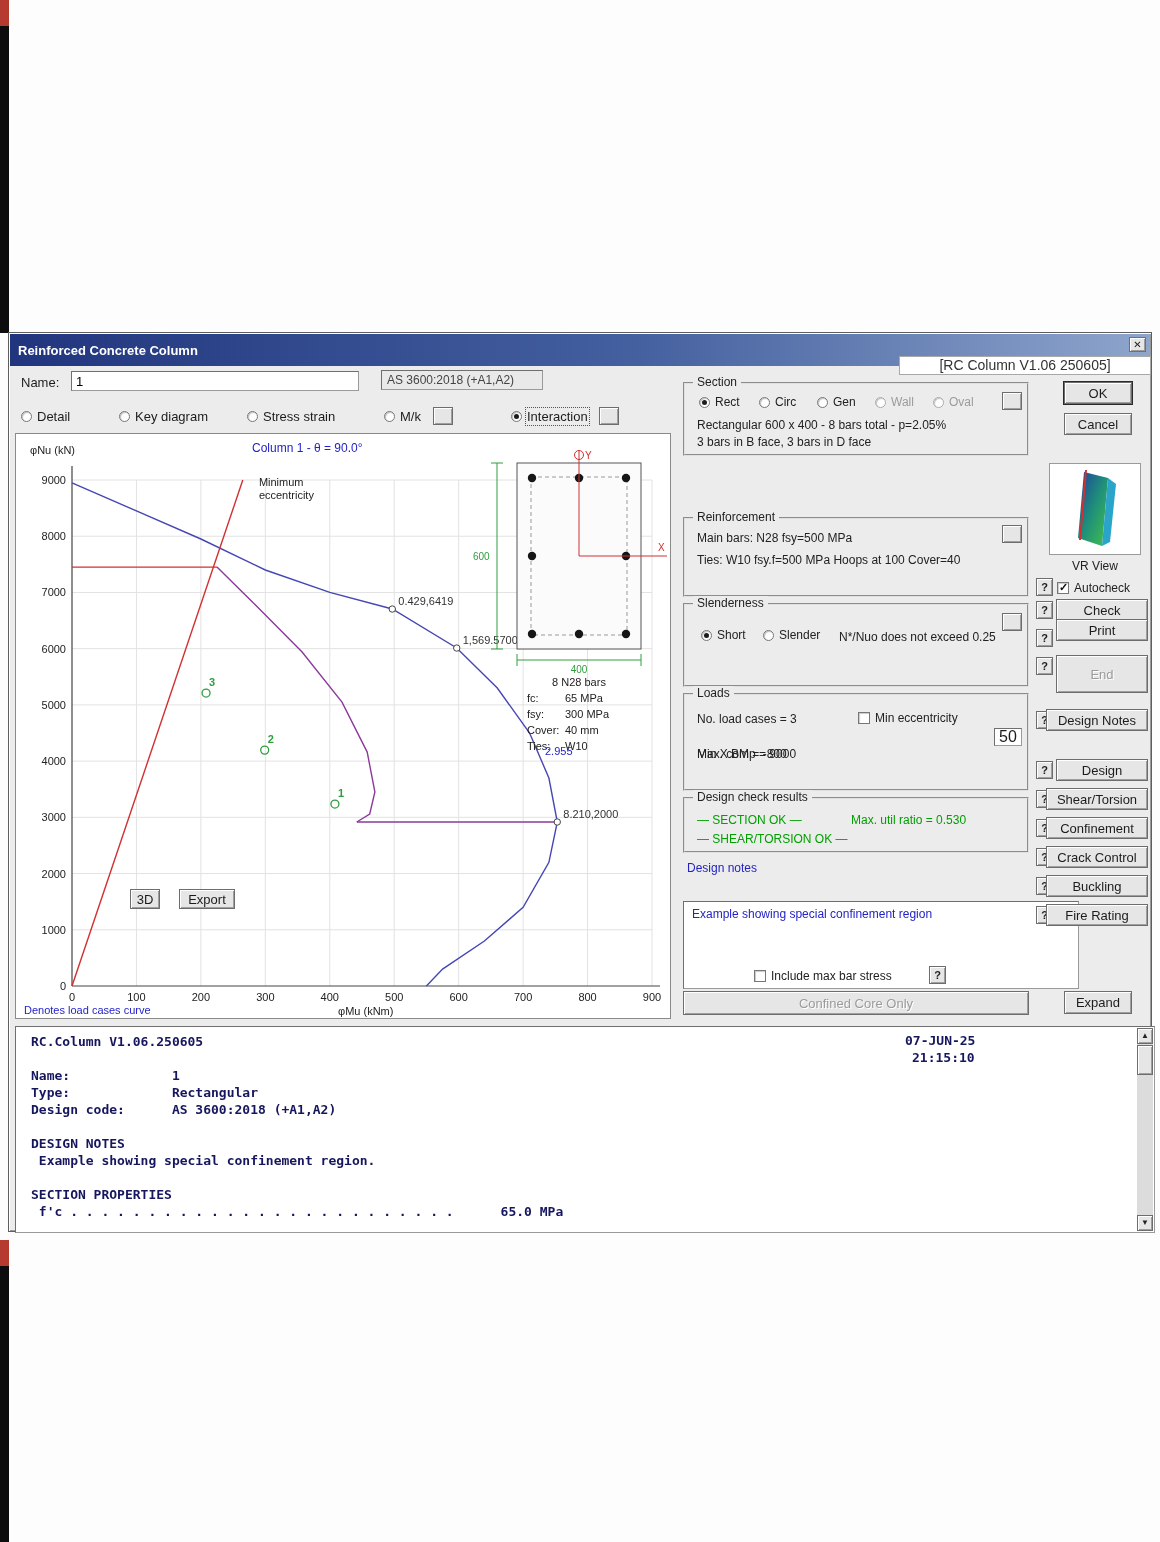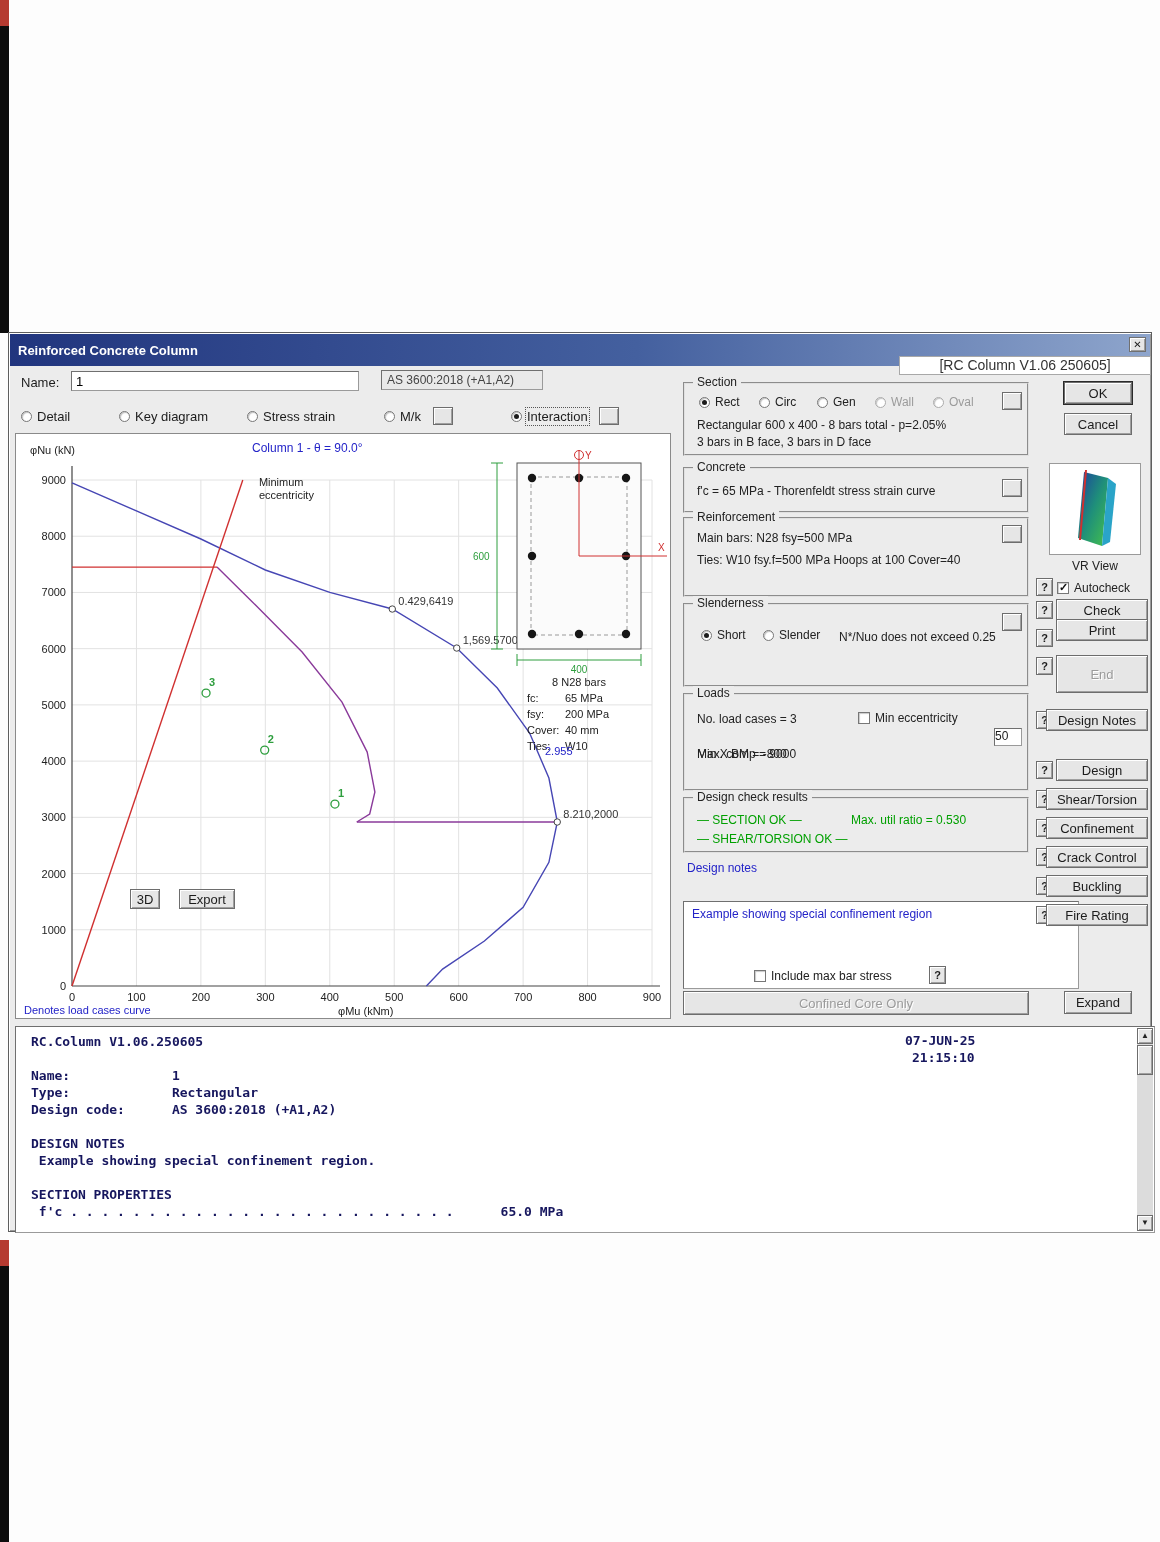"Concrete" div.group { html: <div> <span>Concrete</span> <span>f'c = 65 MPa - Thorenfeldt stress strain curve</span> <button></button> </div> -> none }
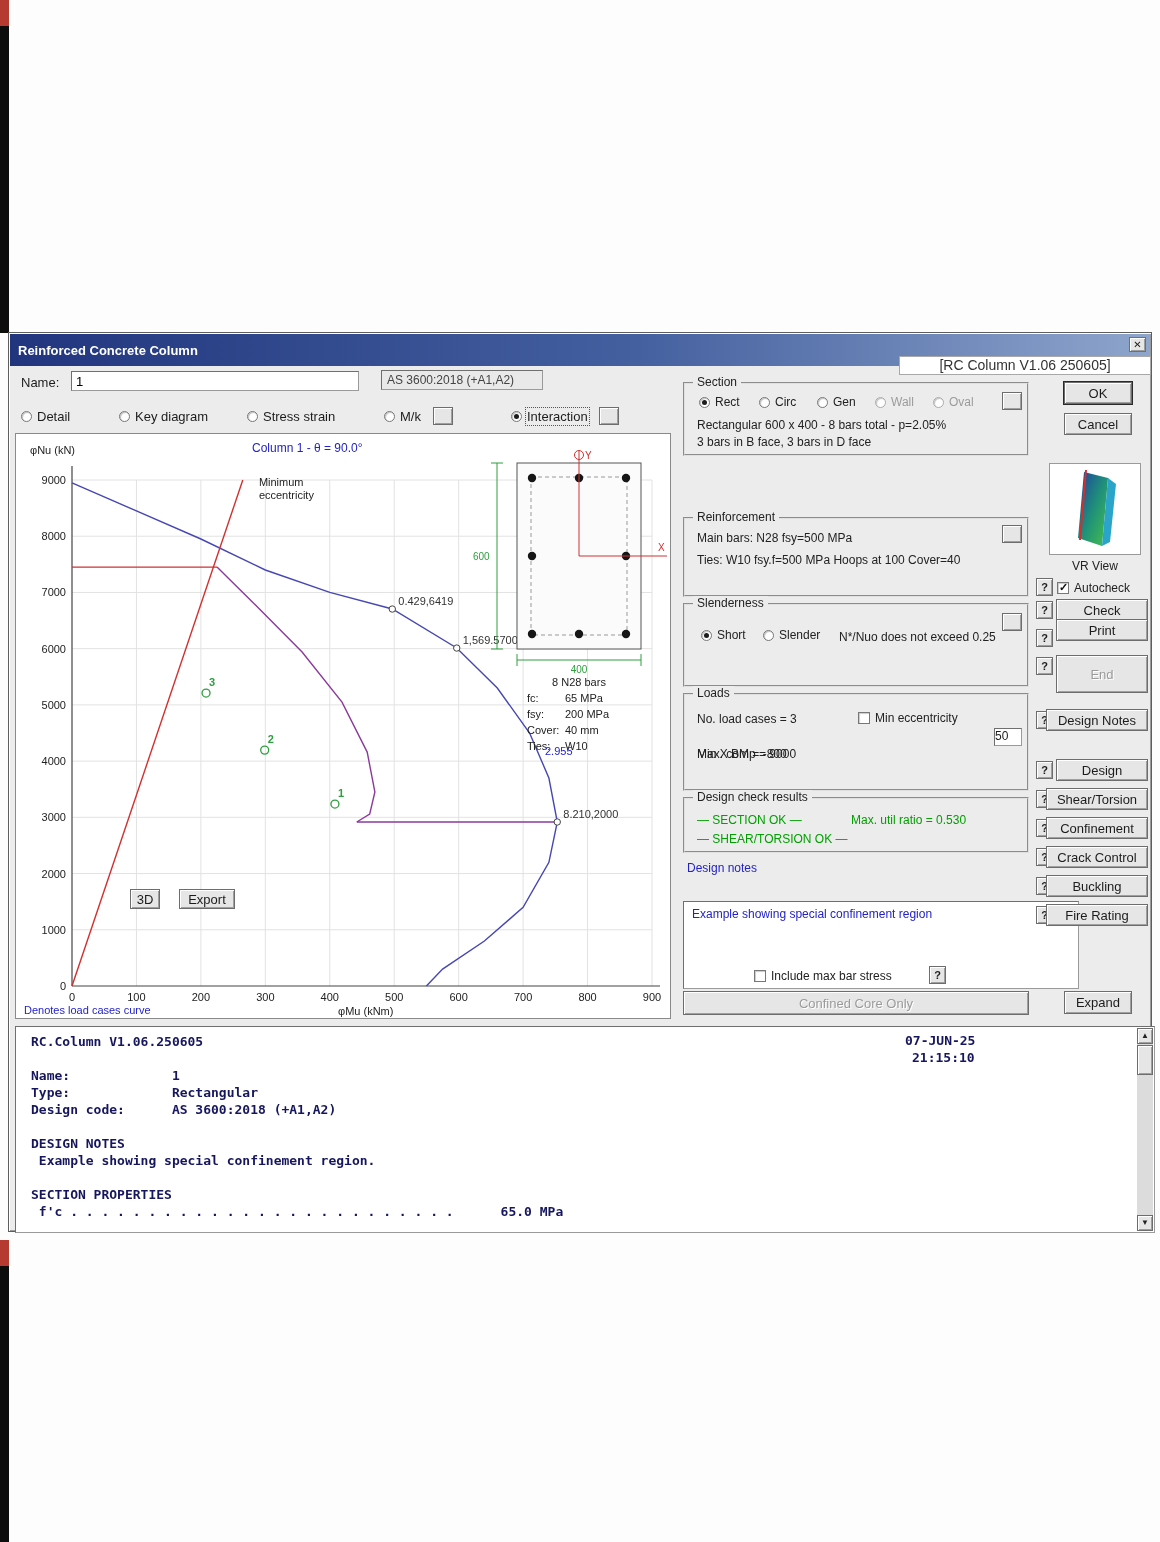"200 MPa" span.pv { text: 200 -> 300 }
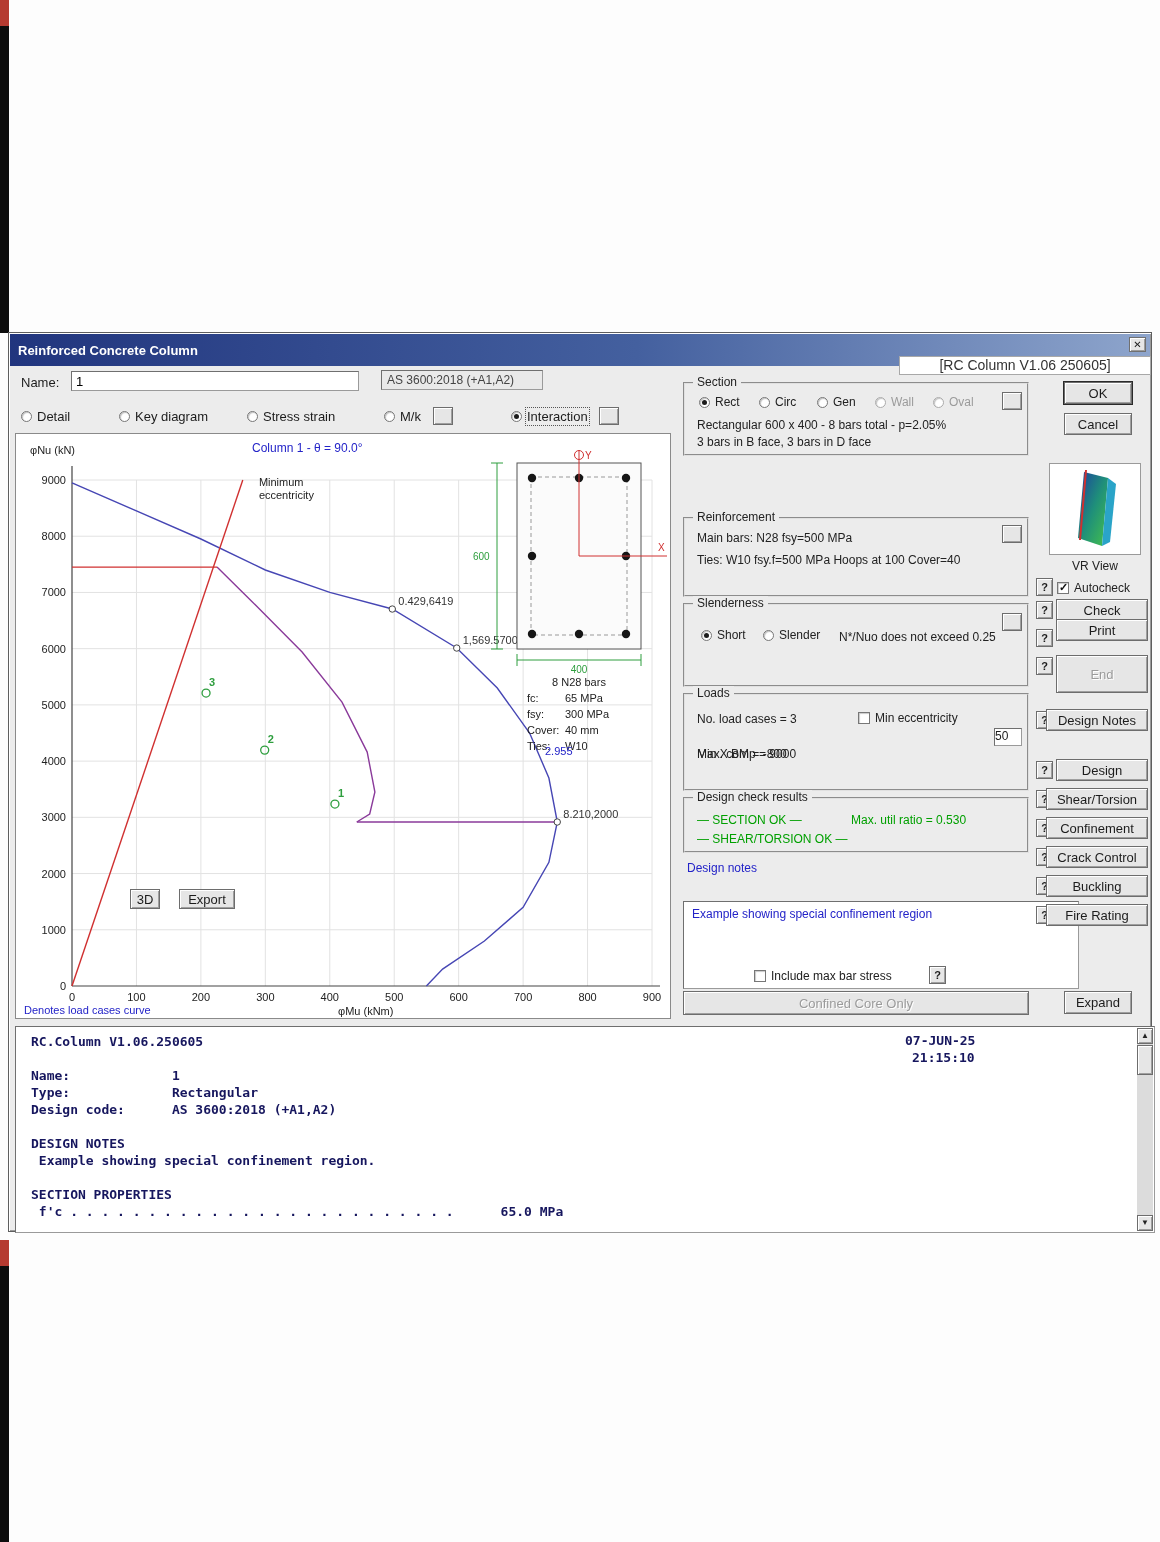"50" .numbox { font-size: 12px -> 16px; text-align: none -> center }
